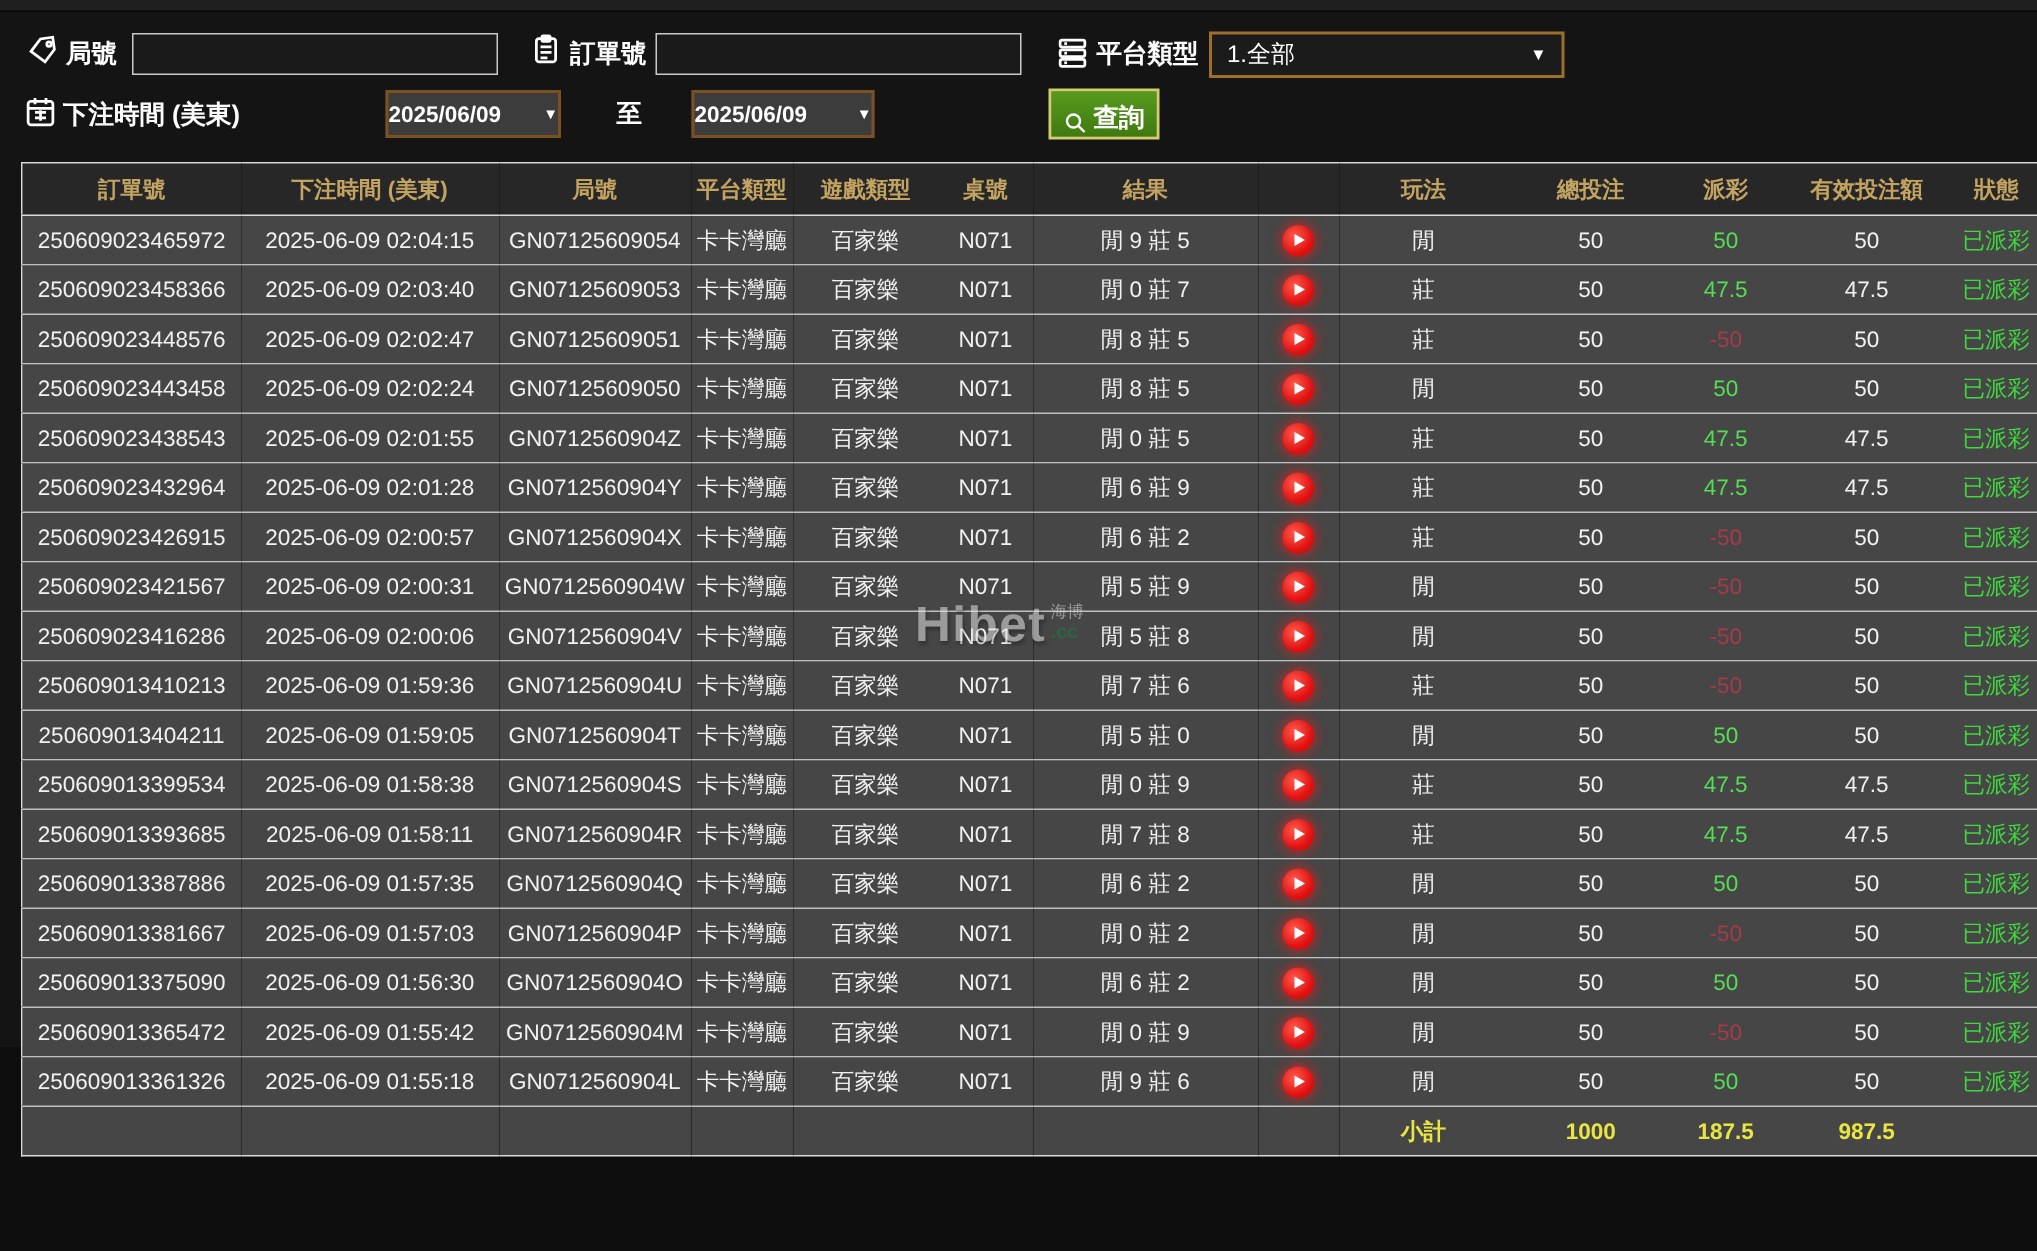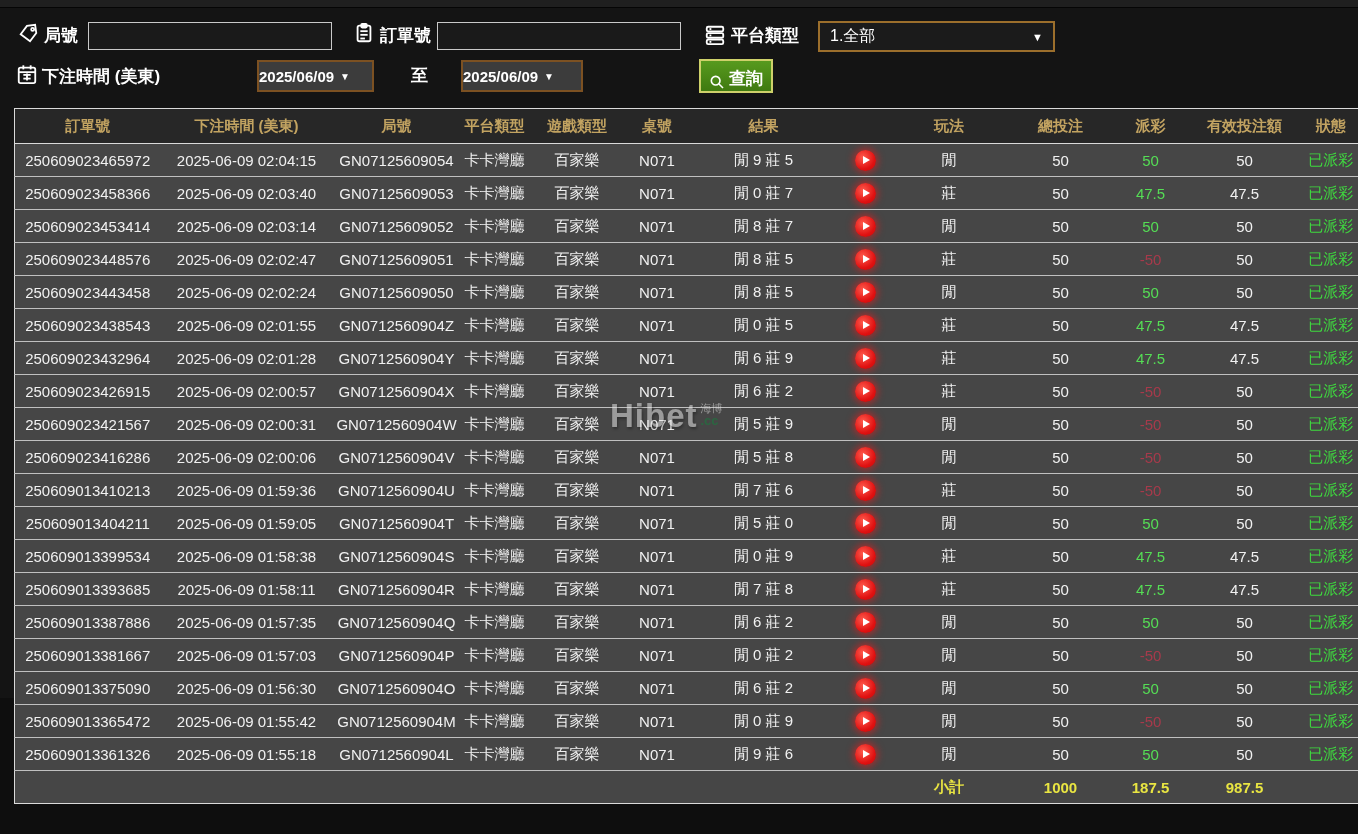"1.全部" div.dd-box { margin-left: 12px -> none }
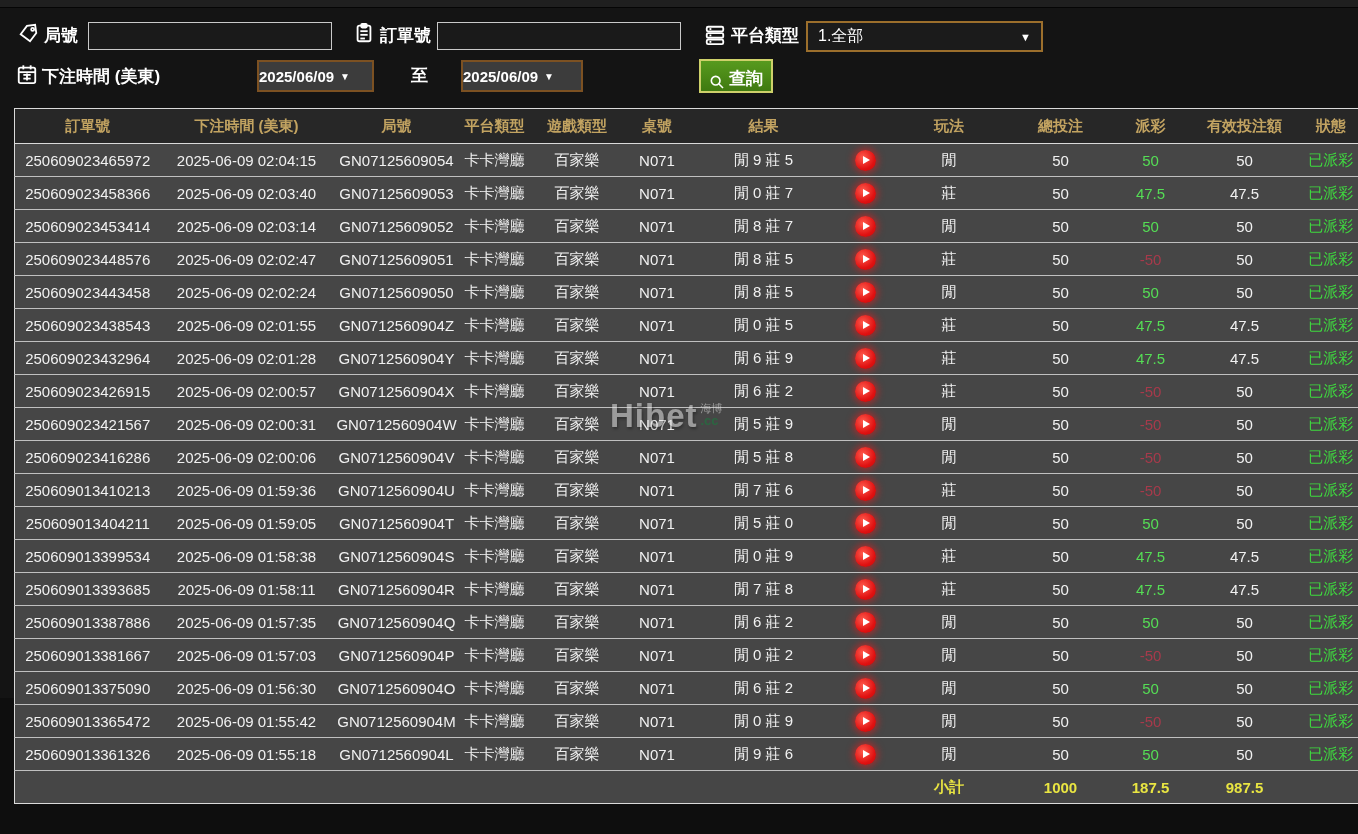"2025/06/09" .date-box { justify-content: flex-start -> space-between }
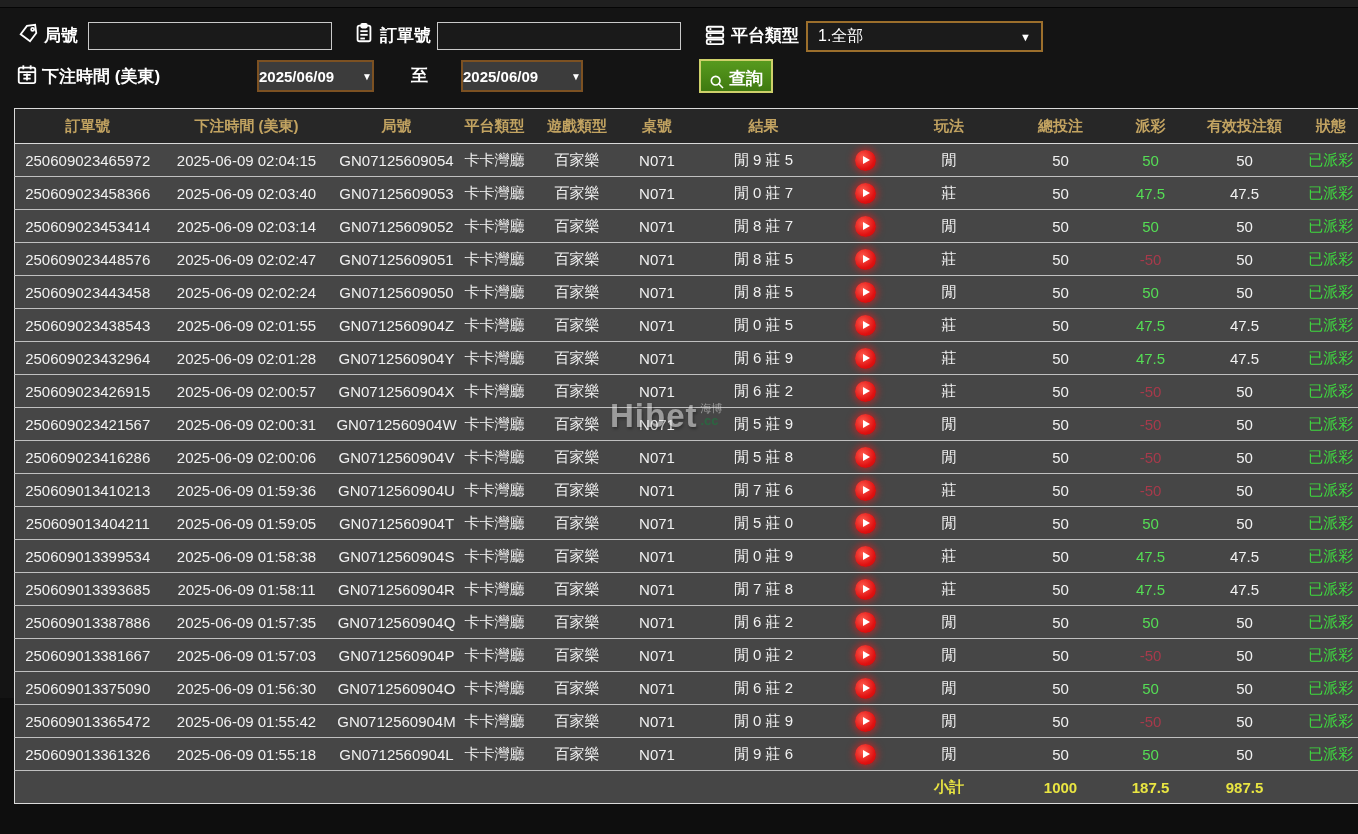"250609023453414" tr { html: <tr> <td>250609023453414</td> <td>2025-06-09 02:03:14</td> <td>GN07125609052</td> <td>卡卡灣廳</td> <td>百家樂</td> <td>N071</td> <td>閒 8 莊 7</td> <td> <button> <span></span> </button> </td> <td>閒</td> <td>50</td> <td>50</td> <td>50</td> <td>已派彩</td> </tr> -> none }
